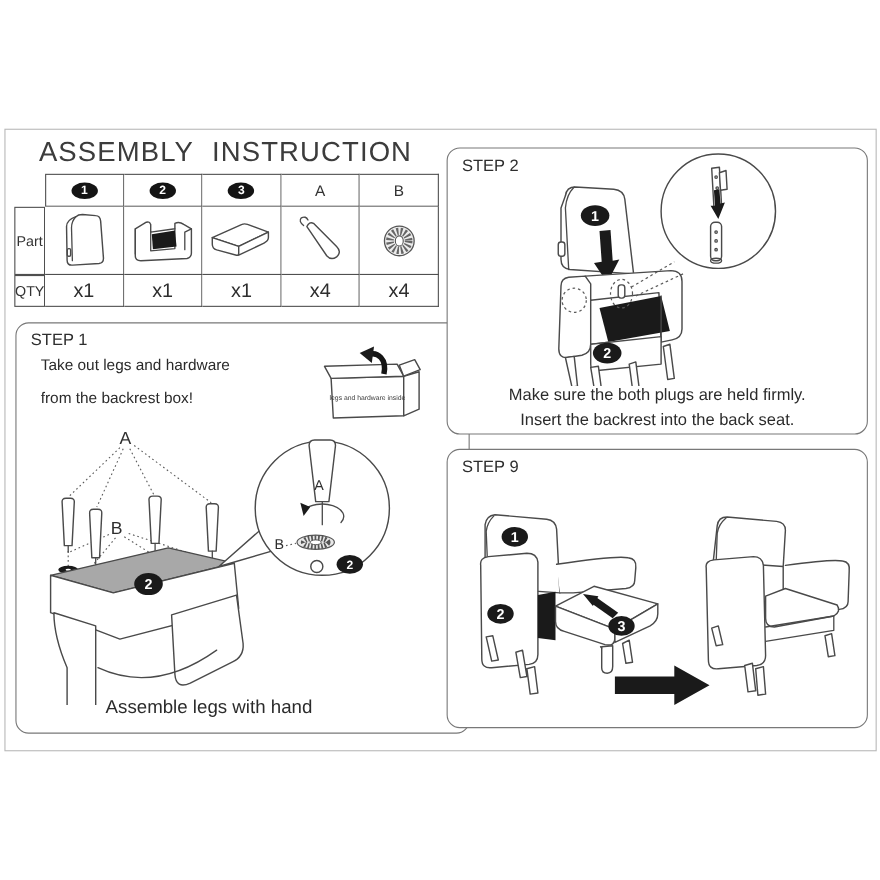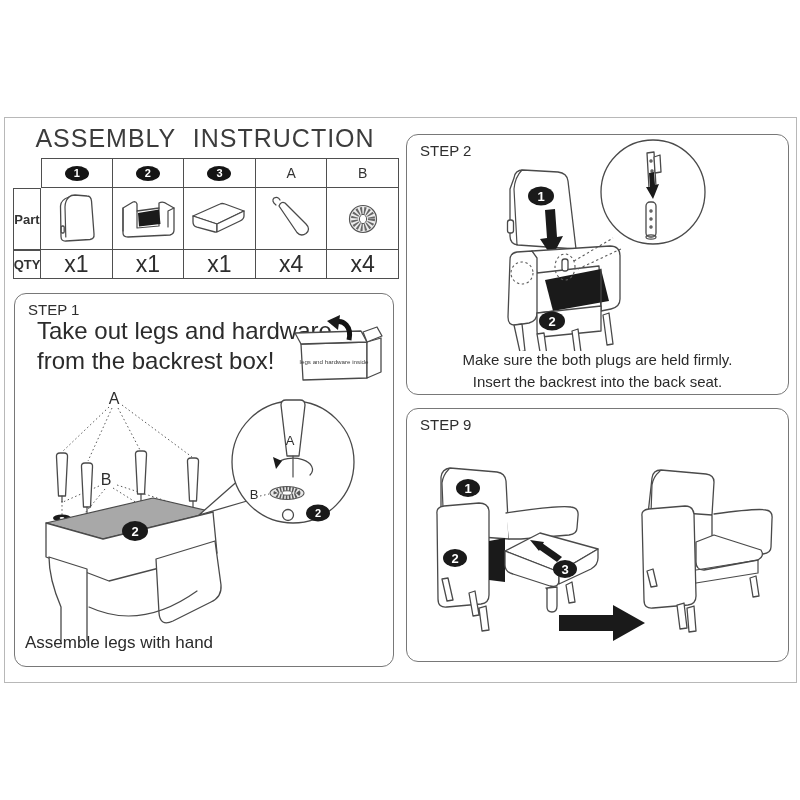"Part" .rowlabel { font-weight: bold -> none }
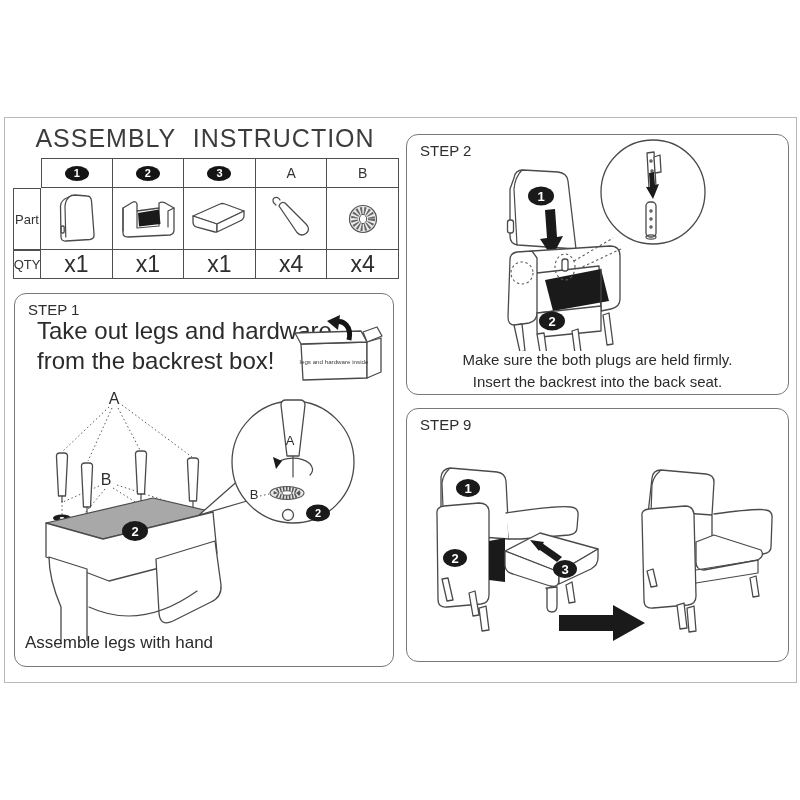"x1" .qty { font-size: 23px -> 18px }
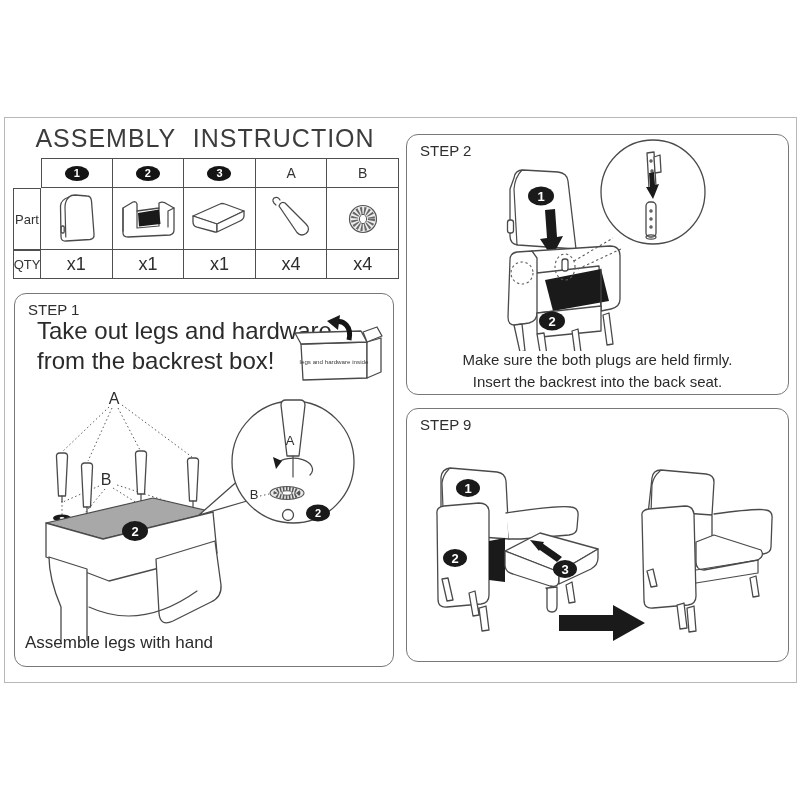"STEP 1" #step1-box { padding-left: none -> 33px }
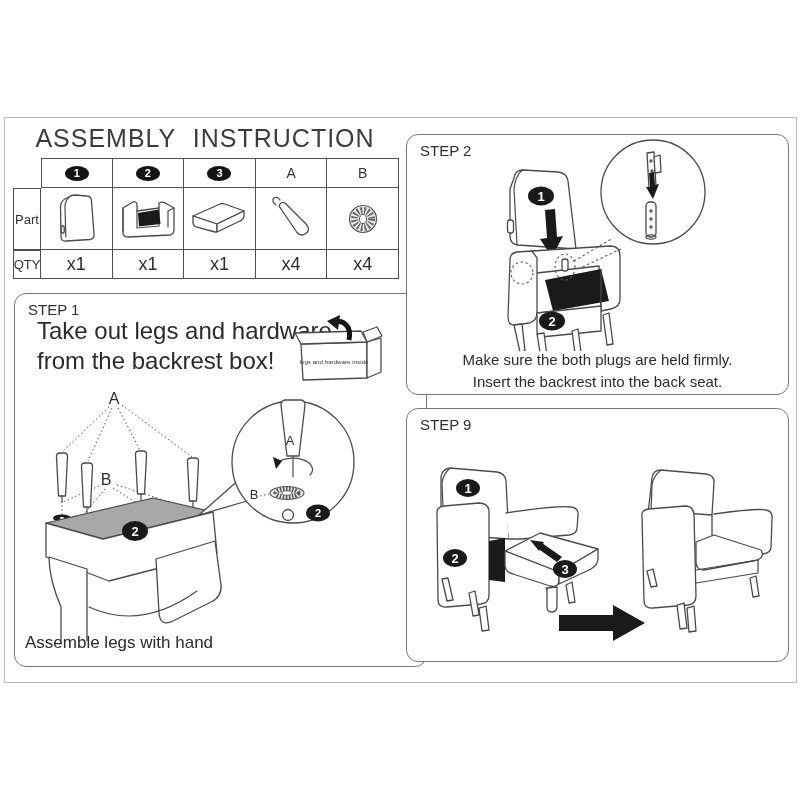"Take out legs and hardware" .step1-instruction { font-size: 24px -> 14px }
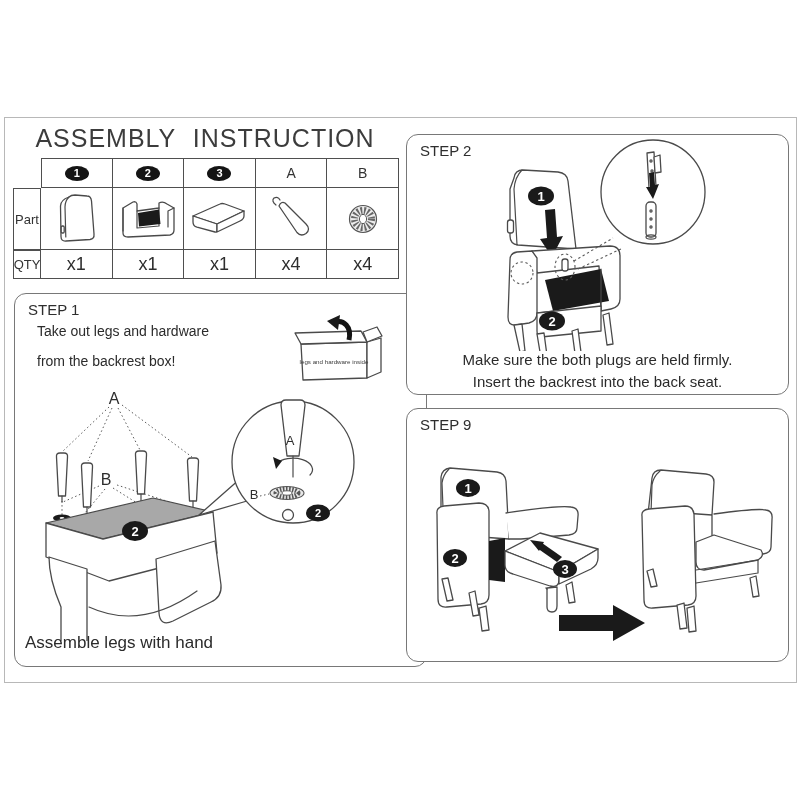"Assemble legs with hand" .step1-caption { text-align: none -> center }
